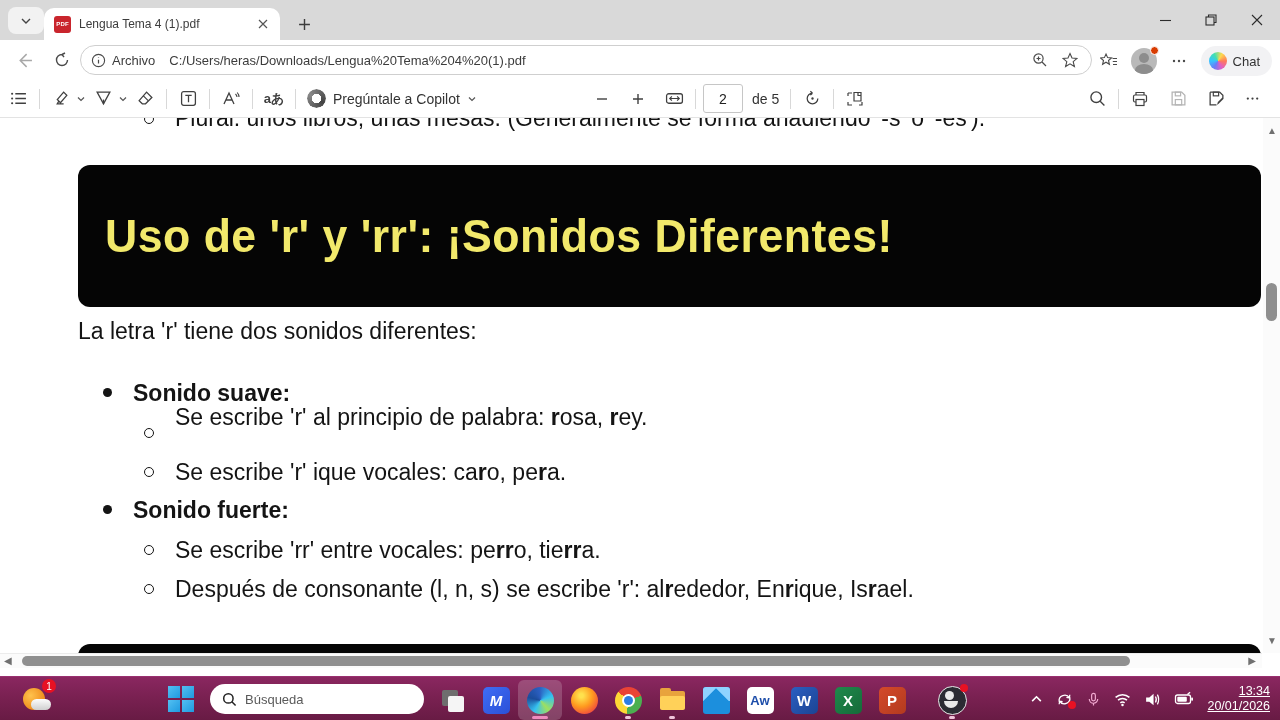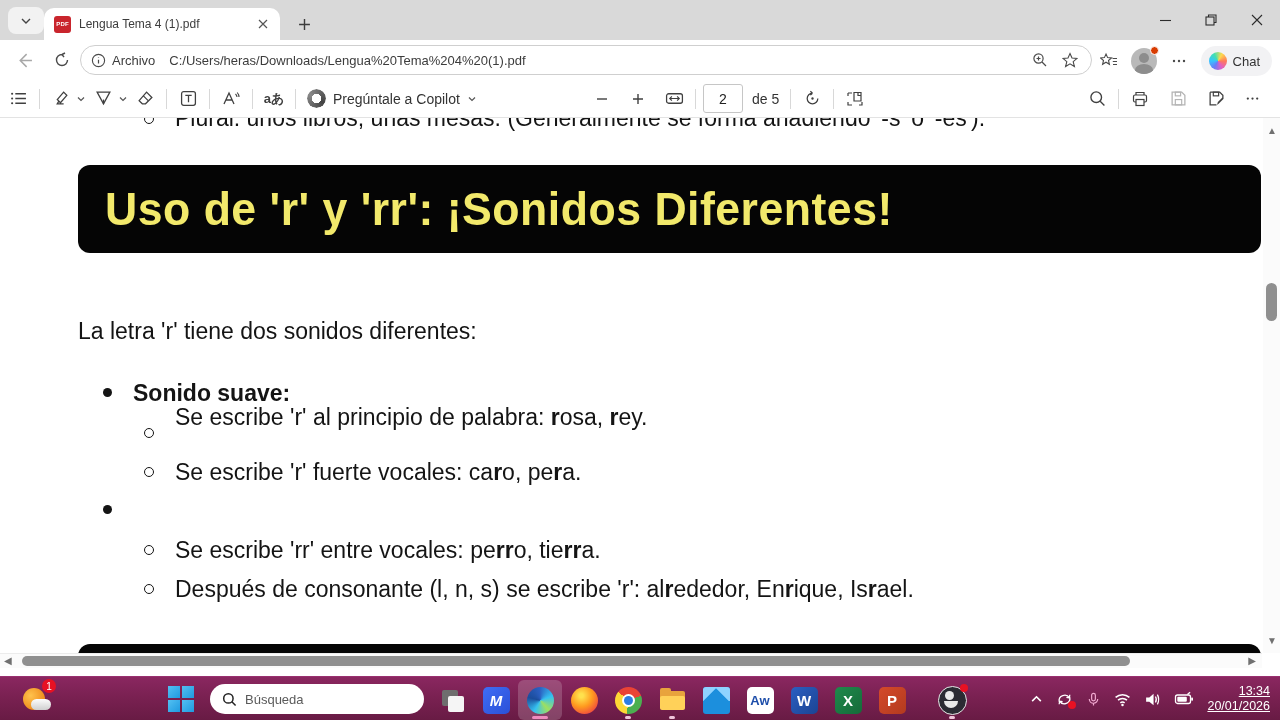"Uso de 'r' y 'rr':" .banner { height: 88px -> 142px }
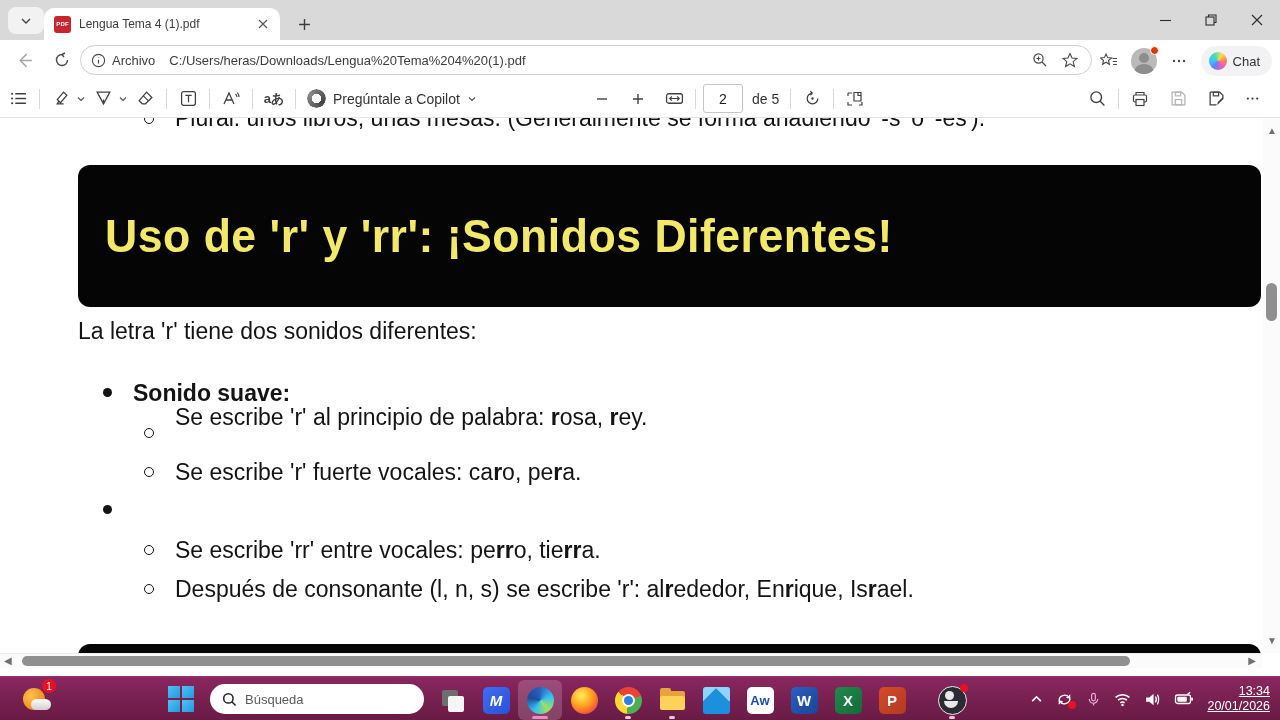"Se escribe 'r' fuerte vocales:" span { text: fuerte -> ique }
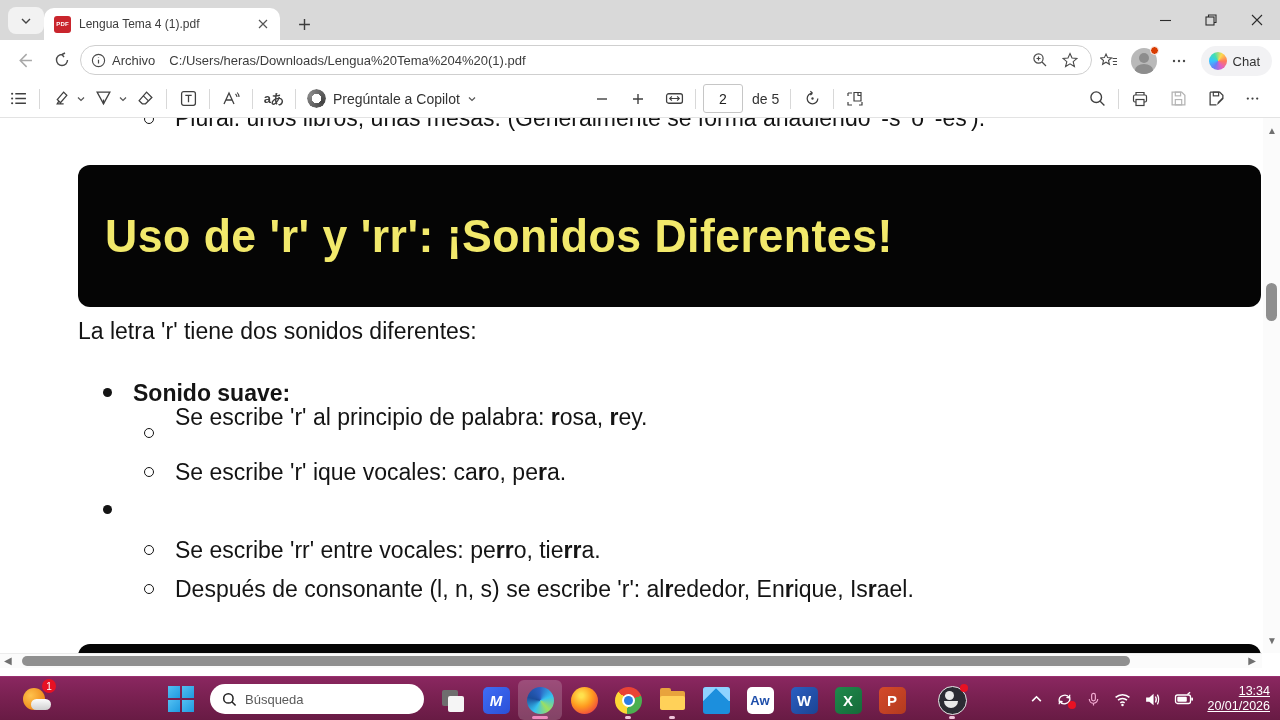"Sonido fuerte:" div.doc-text { html: none -> <div>Sonido fuerte:</div> }
